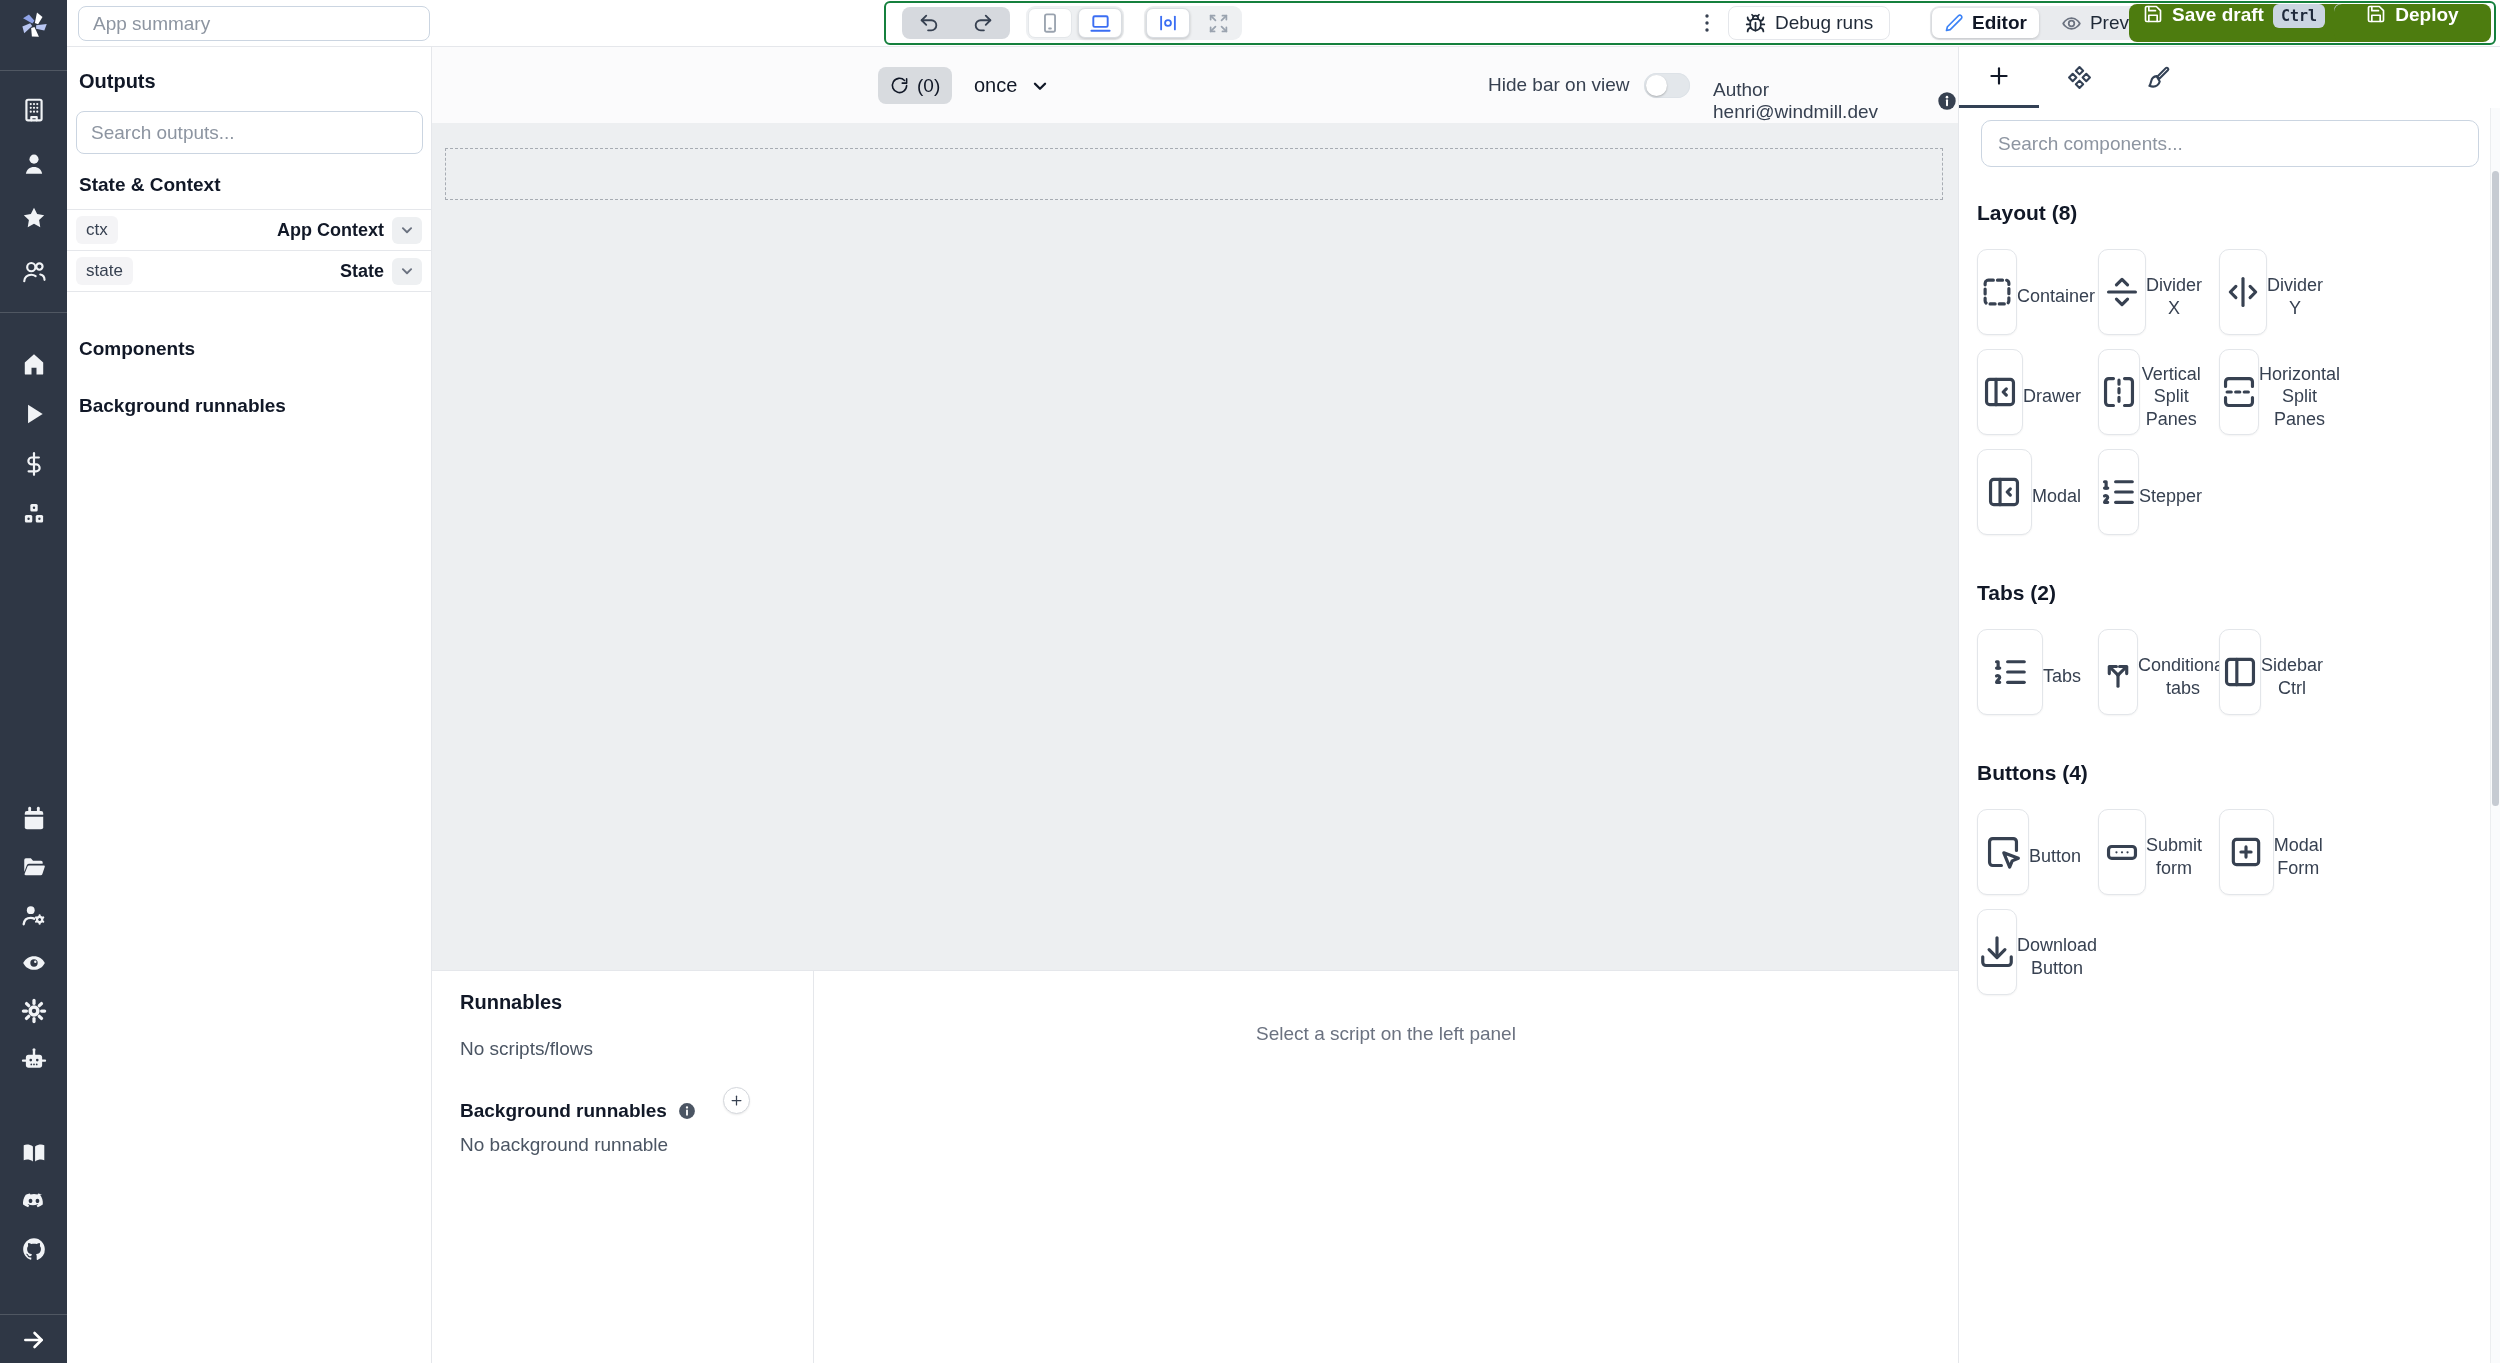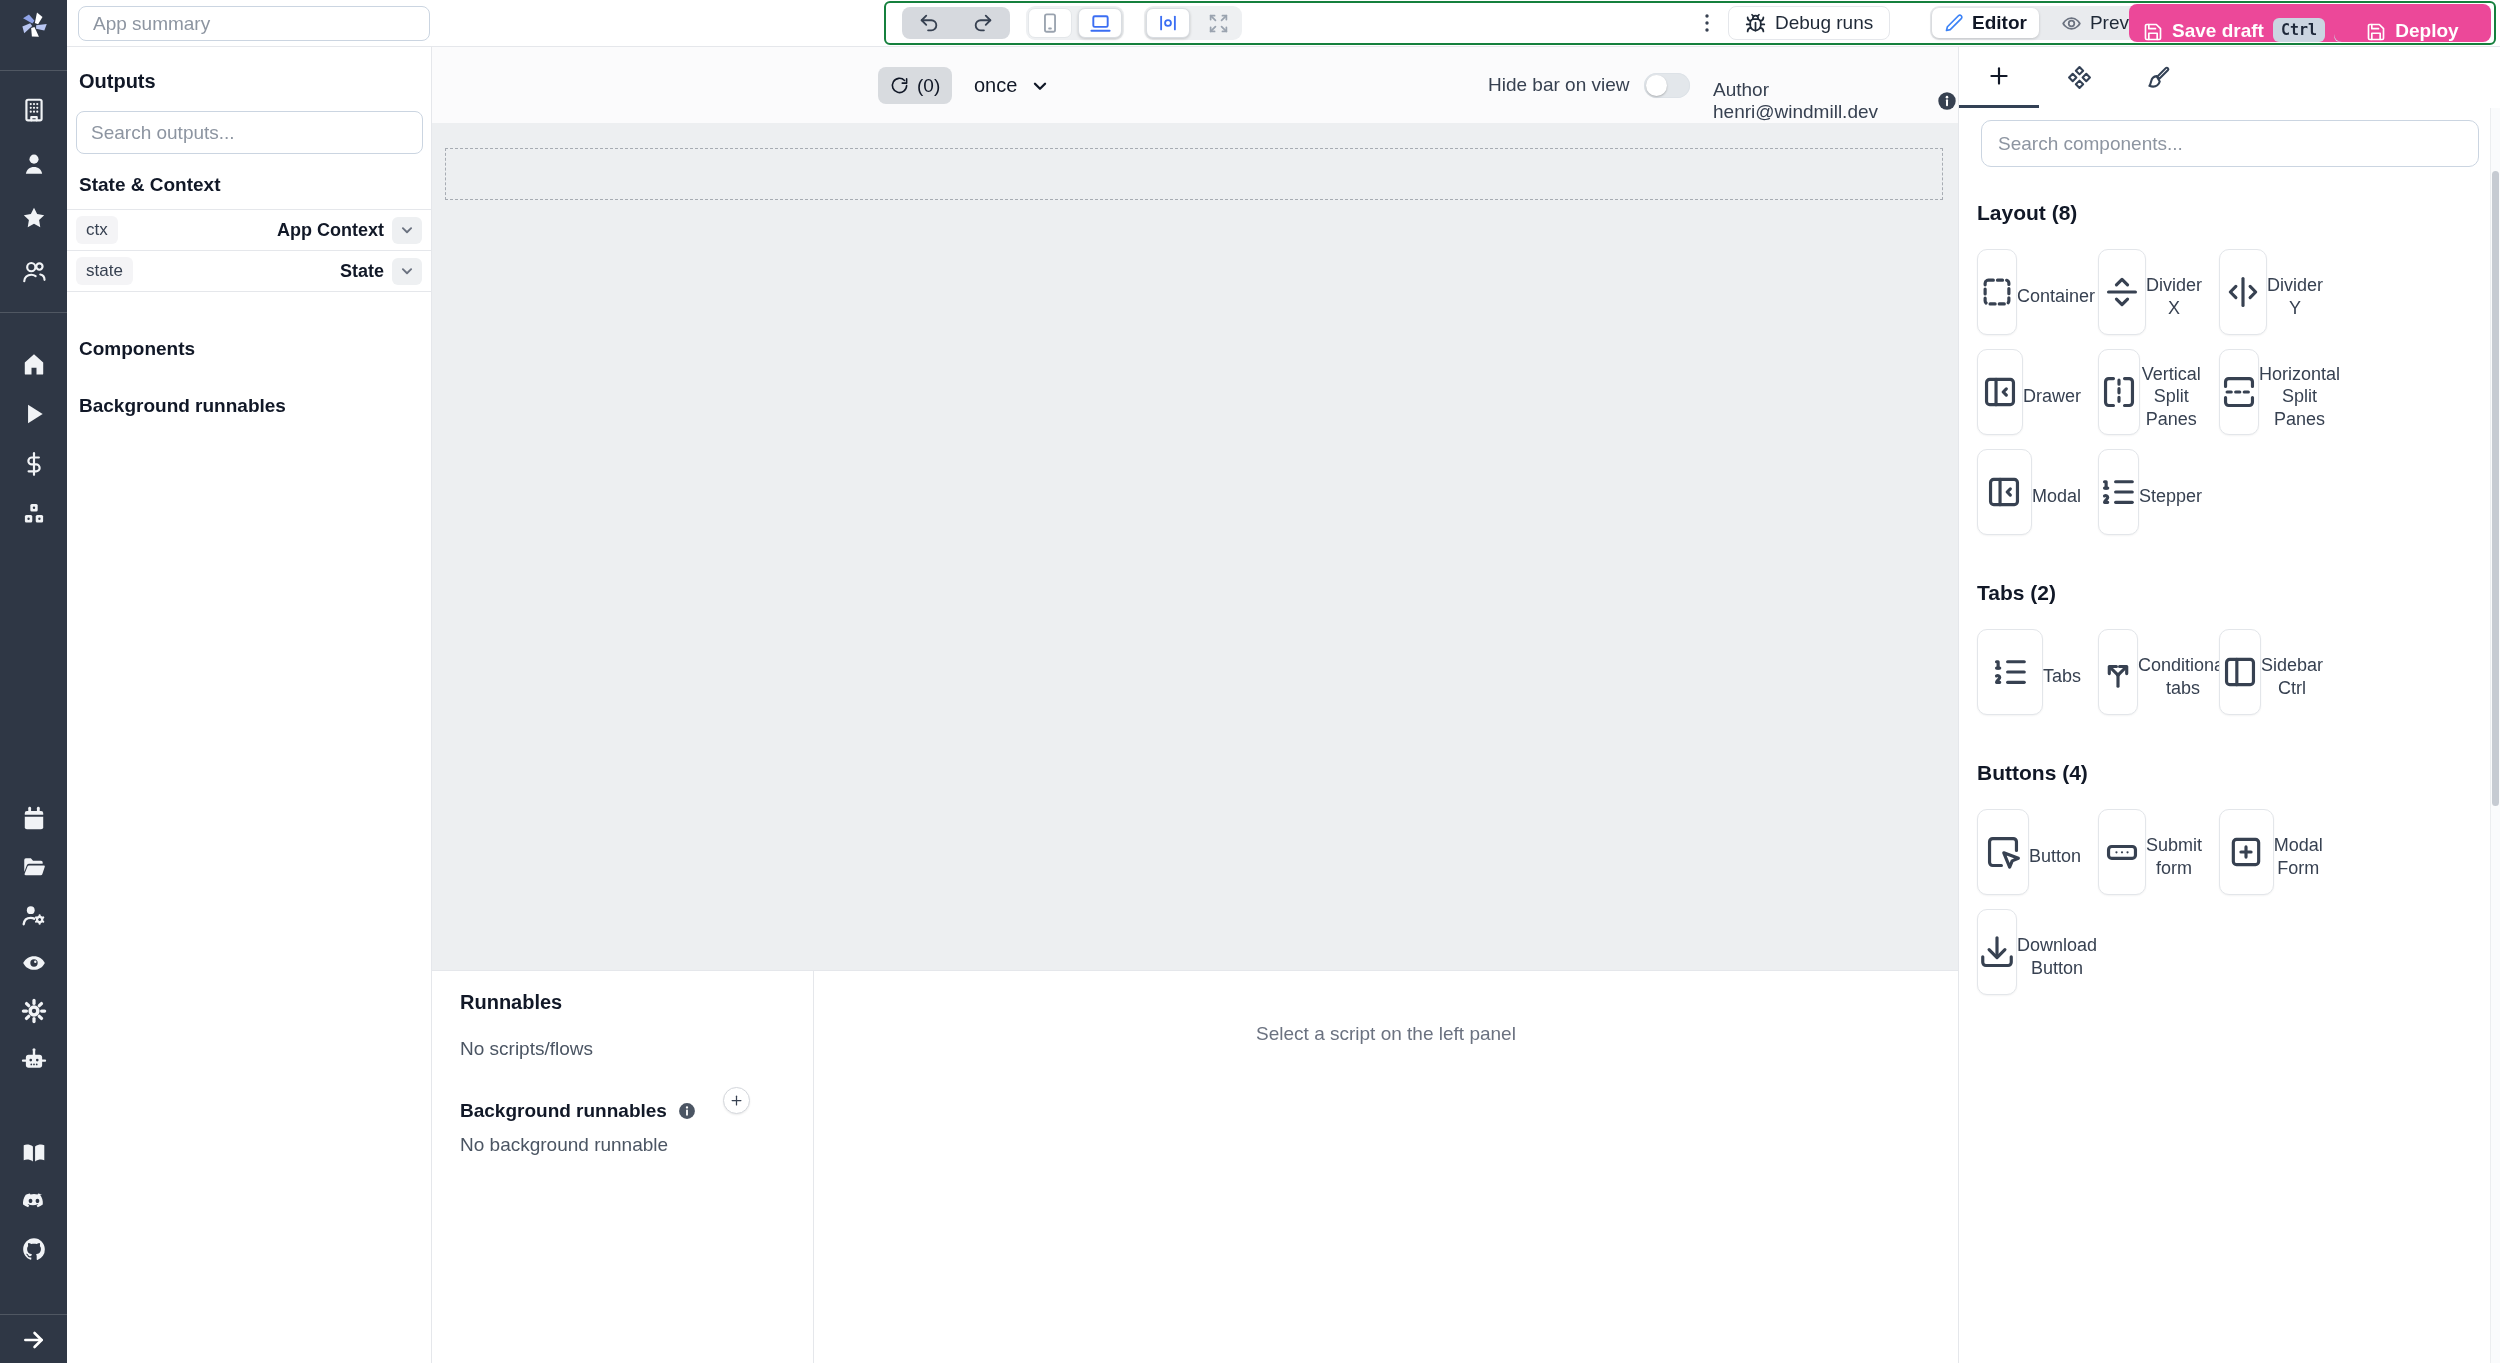"Save draft" .blue-btn { align-items: flex-end -> flex-start; background: #ec4899 -> #4d7c0f }
